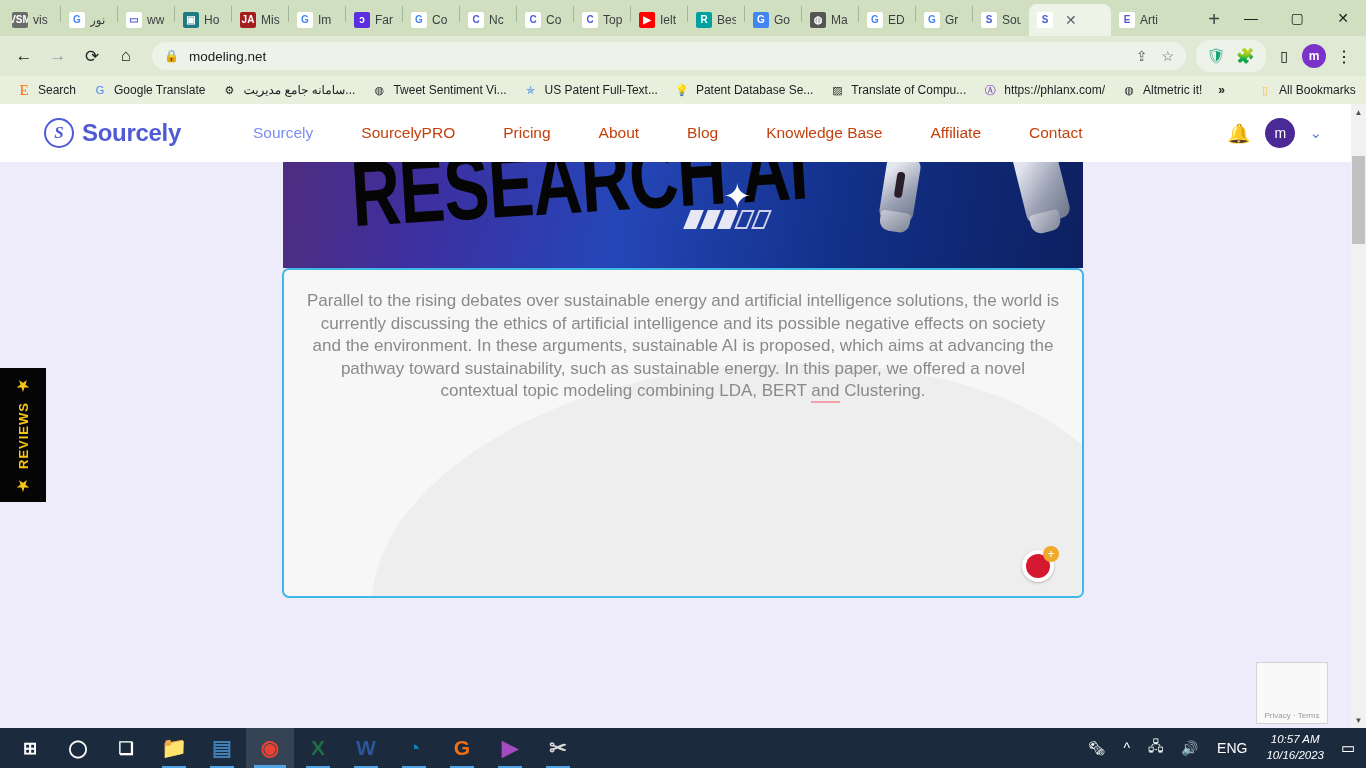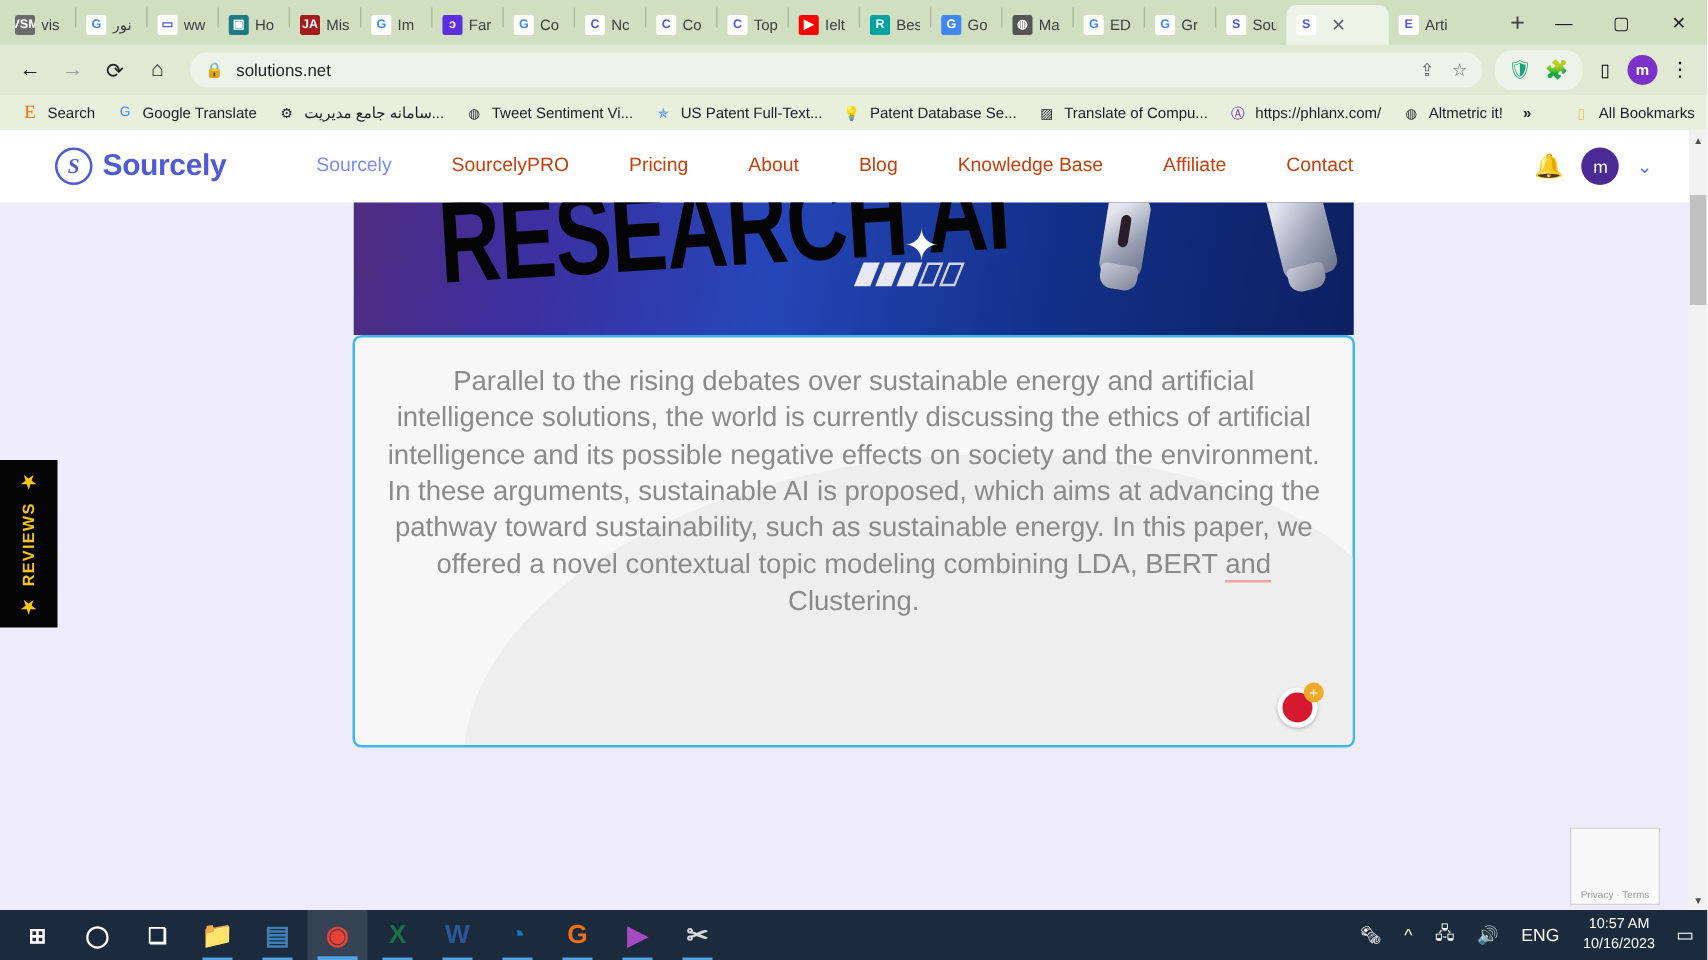"solutions.net" span.omni-url { text: solutions.net -> modeling.net }
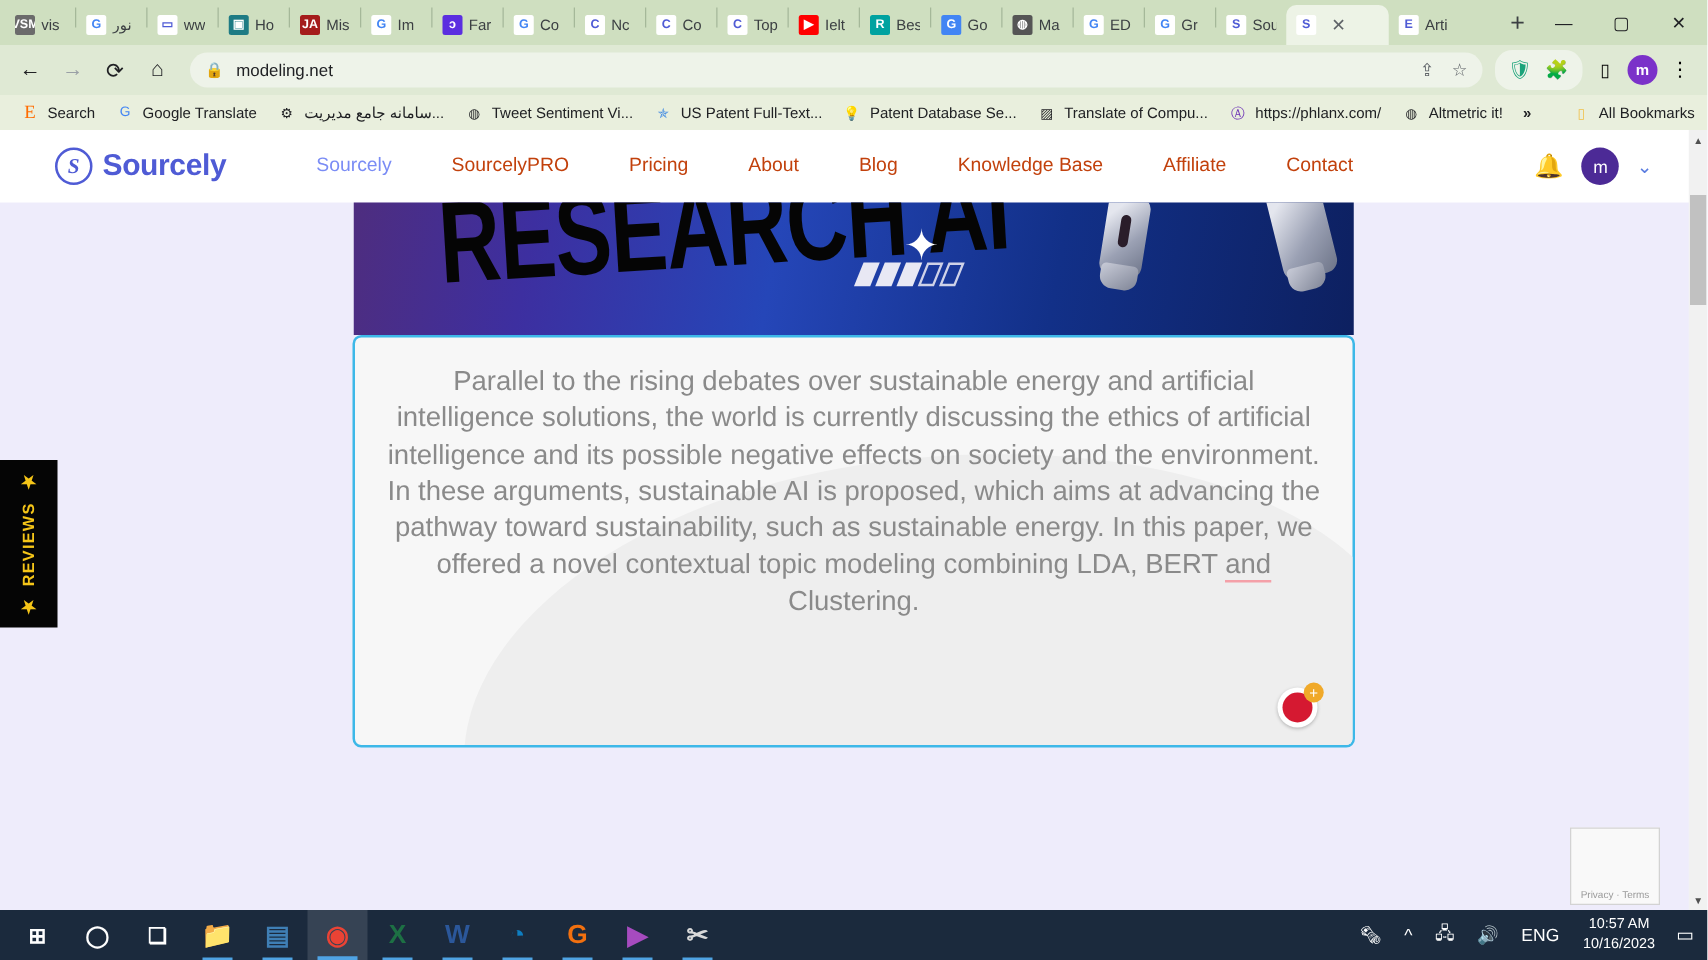"Parallel to the rising debates" .card-text { font-size: 22px -> 17px }
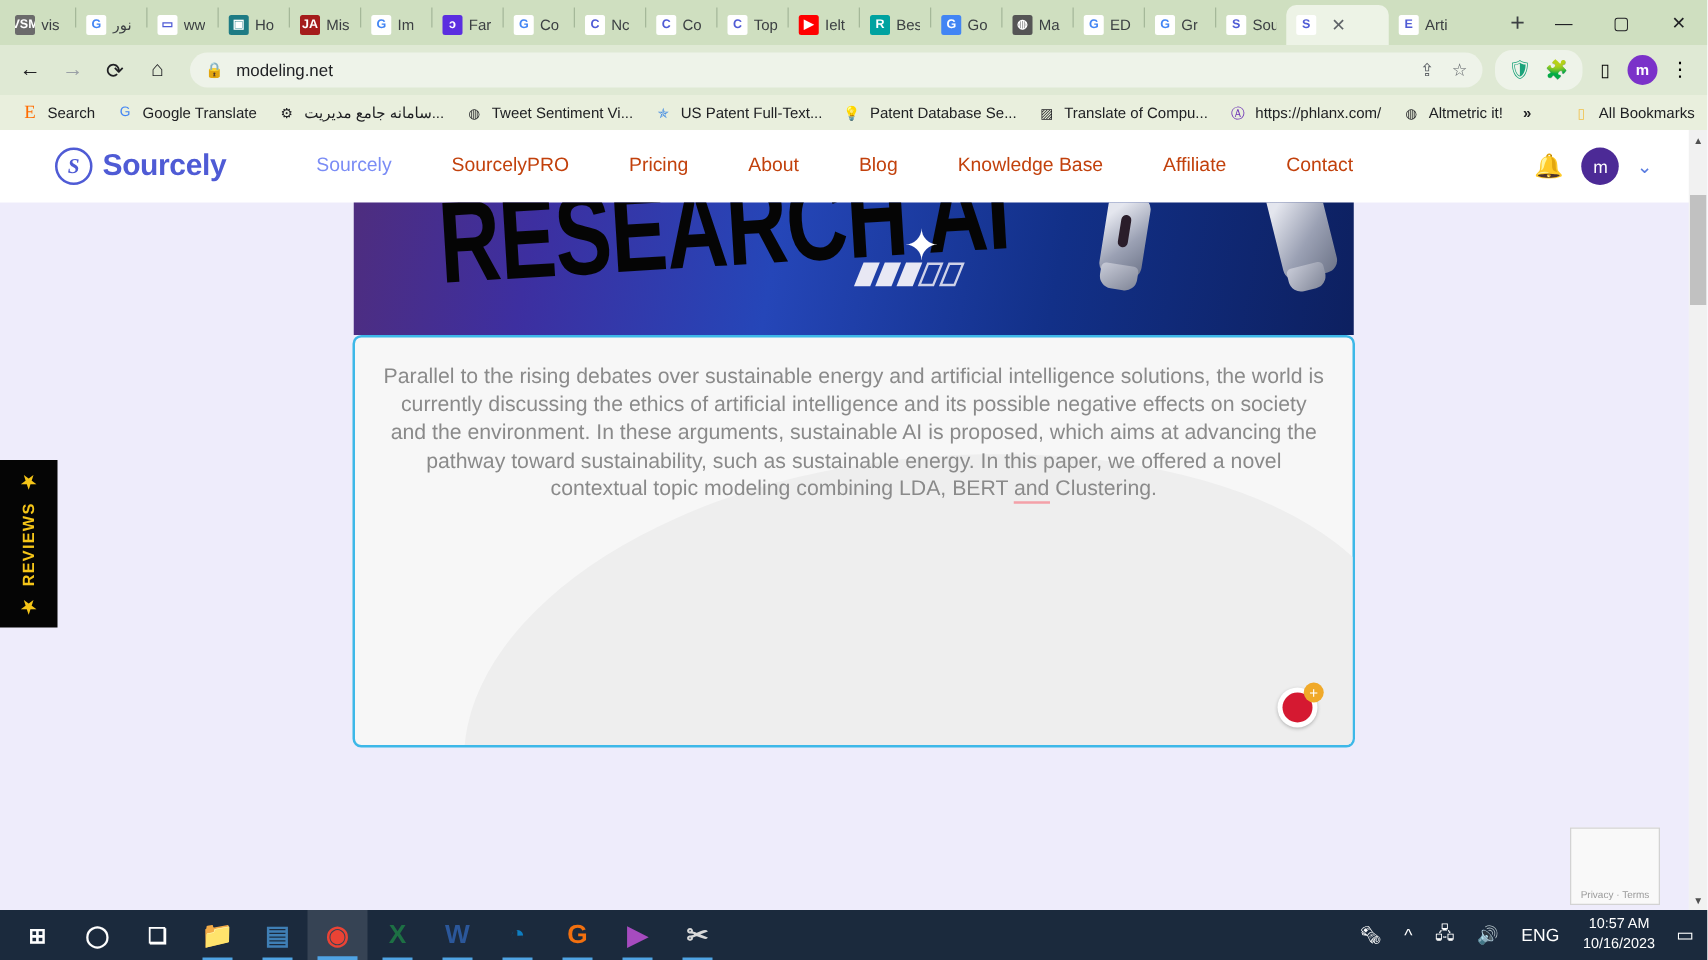"10:57 AM" .clock { font-style: none -> italic }
